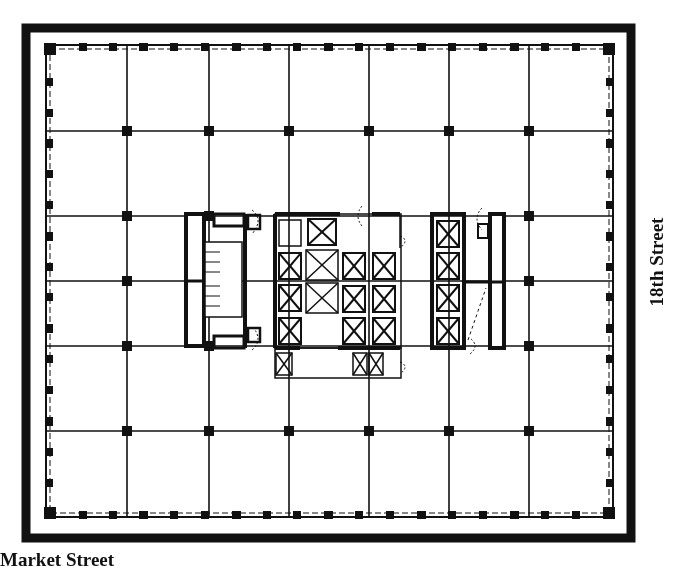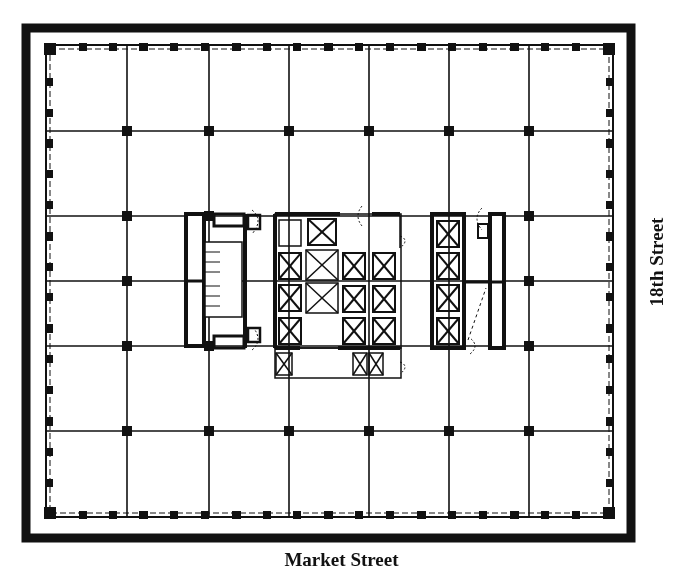"Market Street" .label-bottom { text-align: center -> none }
